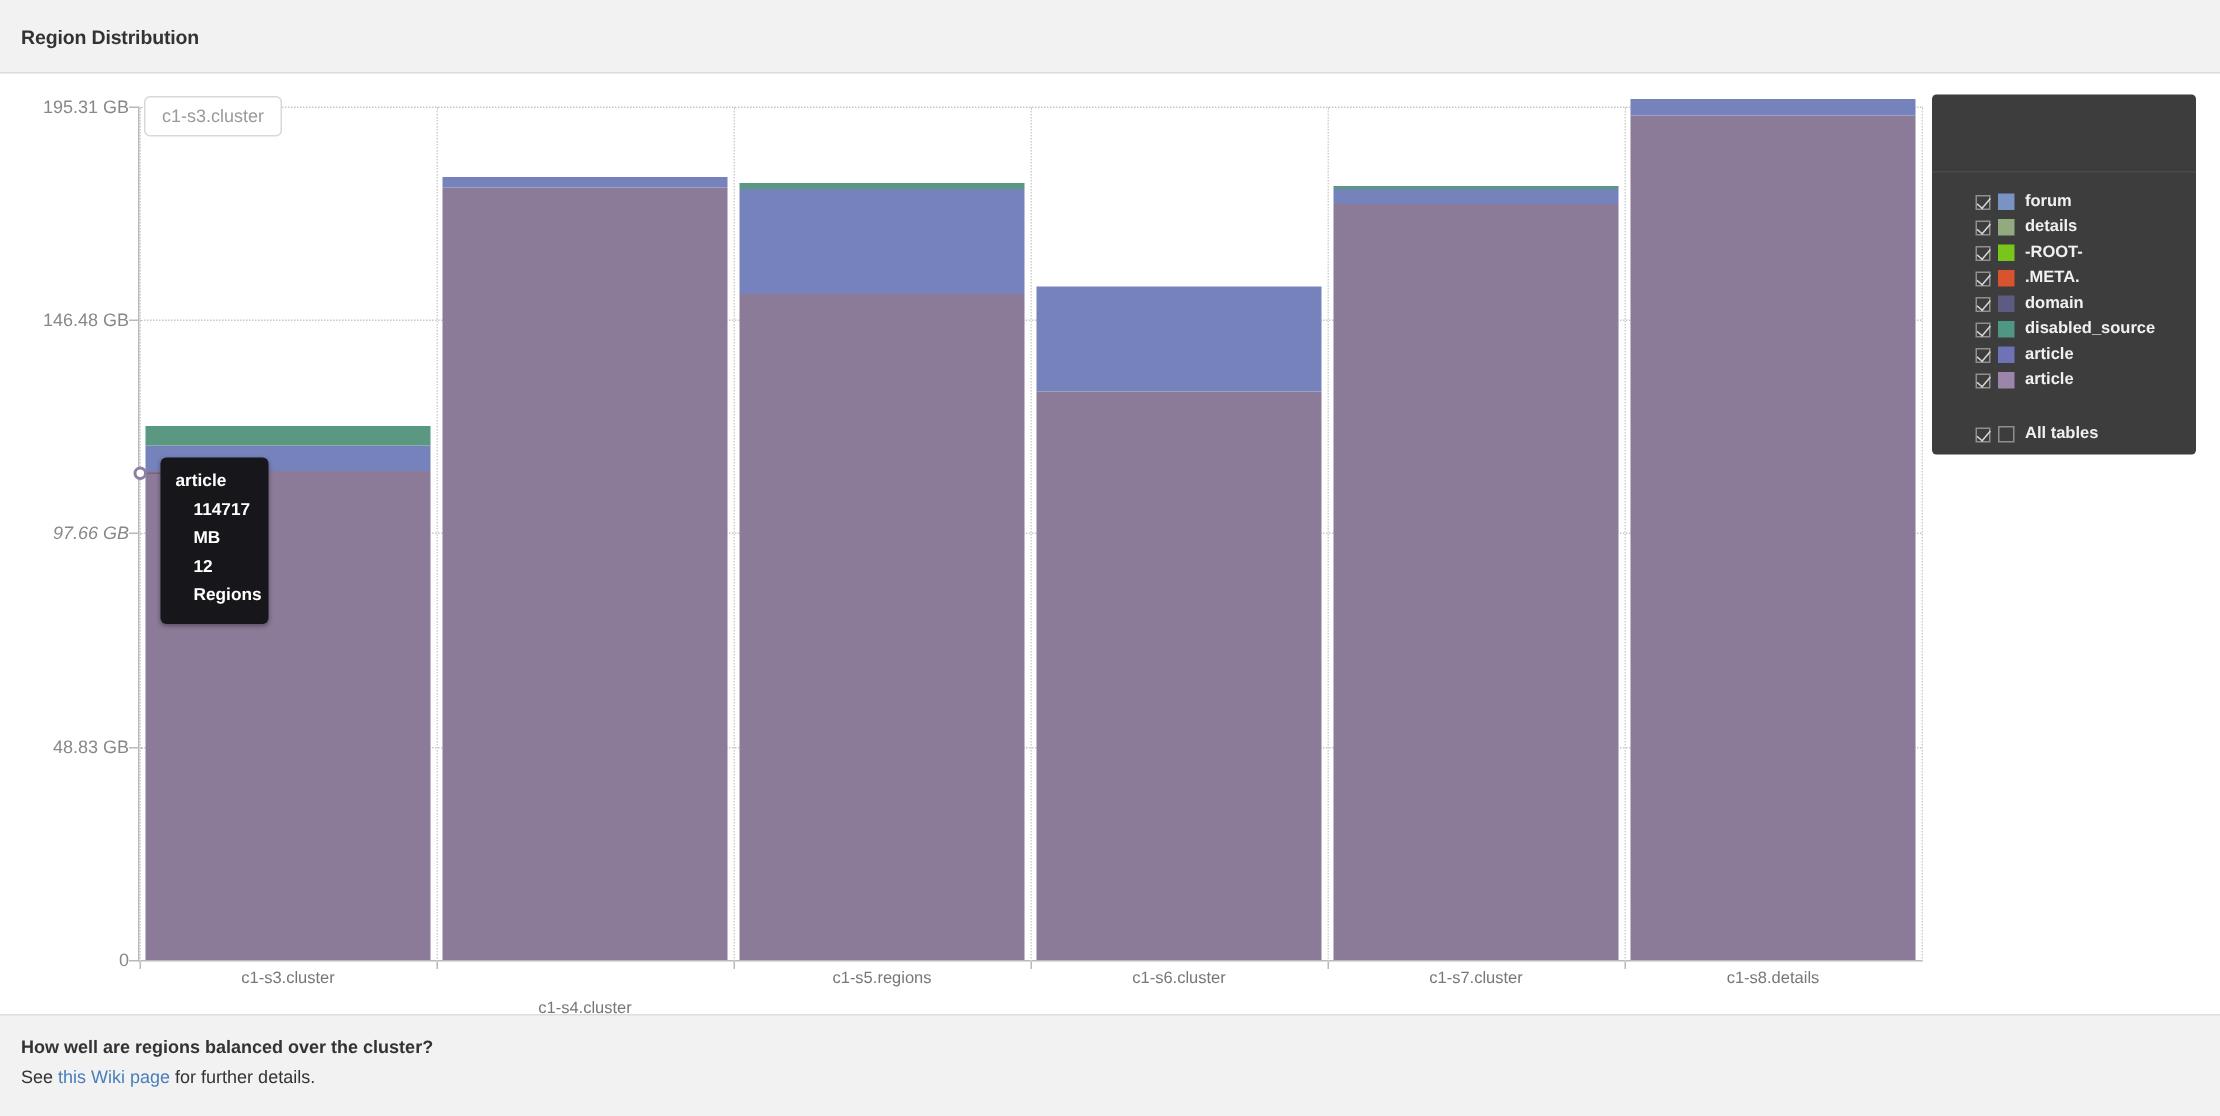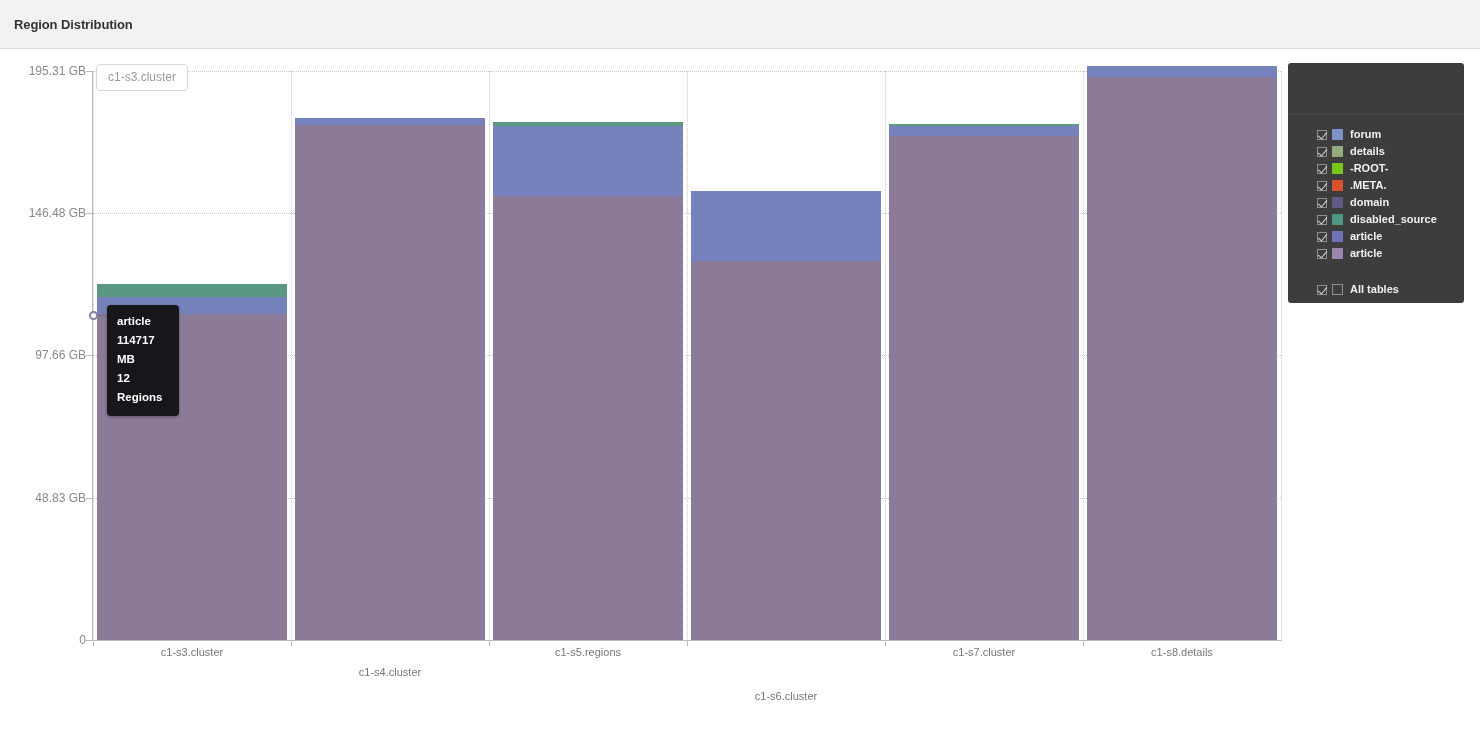"114717 MB" .tooltip .tt-row { margin-left: none -> 12px }
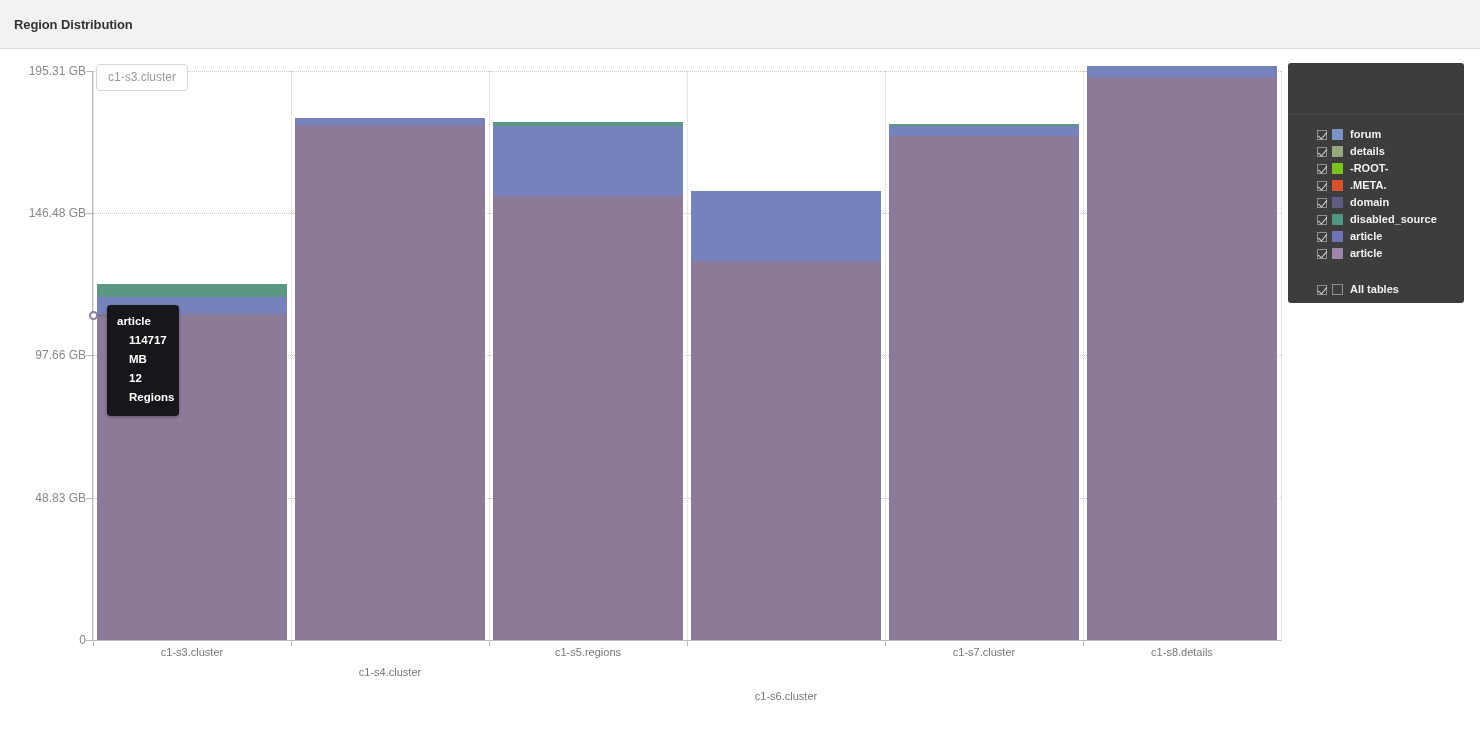"97.66 GB" div.ytick-wrap { font-style: none -> italic }
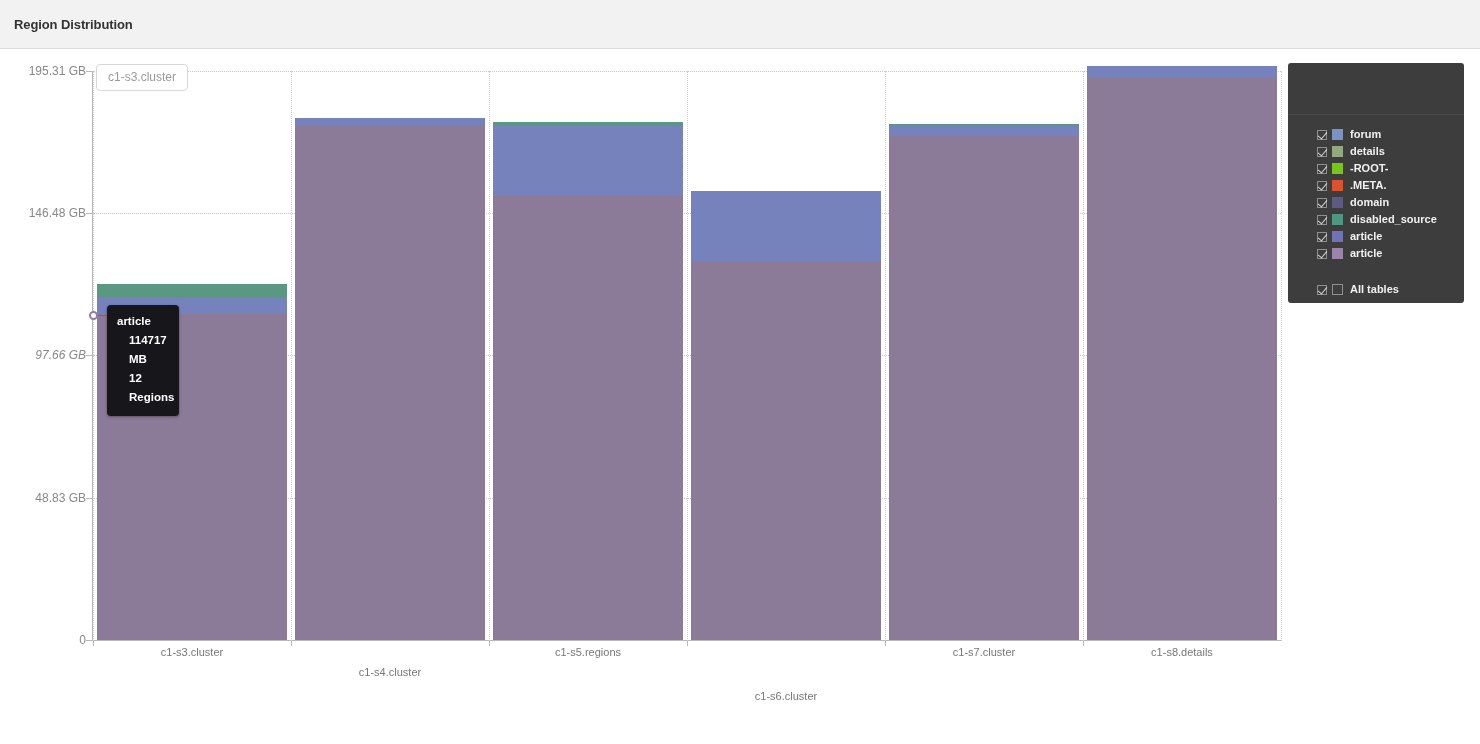"c1-s6.cluster" div.xtick-label { margin-top: 44px -> none }
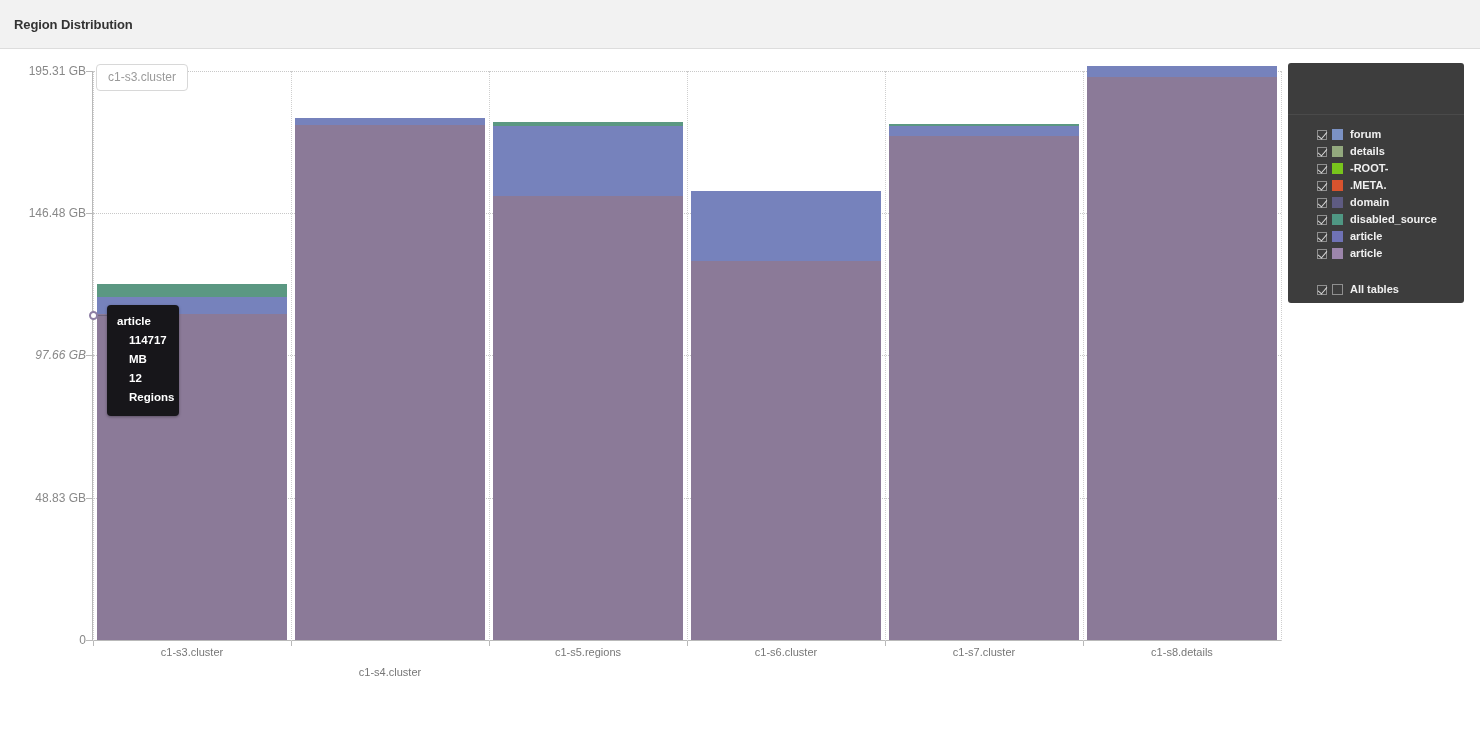"How well are regions balanced" div.footer { html: none -> <div> <div>How well are regions balanced over the cluster?</div> <div><span>See </span><a>this Wiki page</a><span> for further details.</span></div> </div> }
